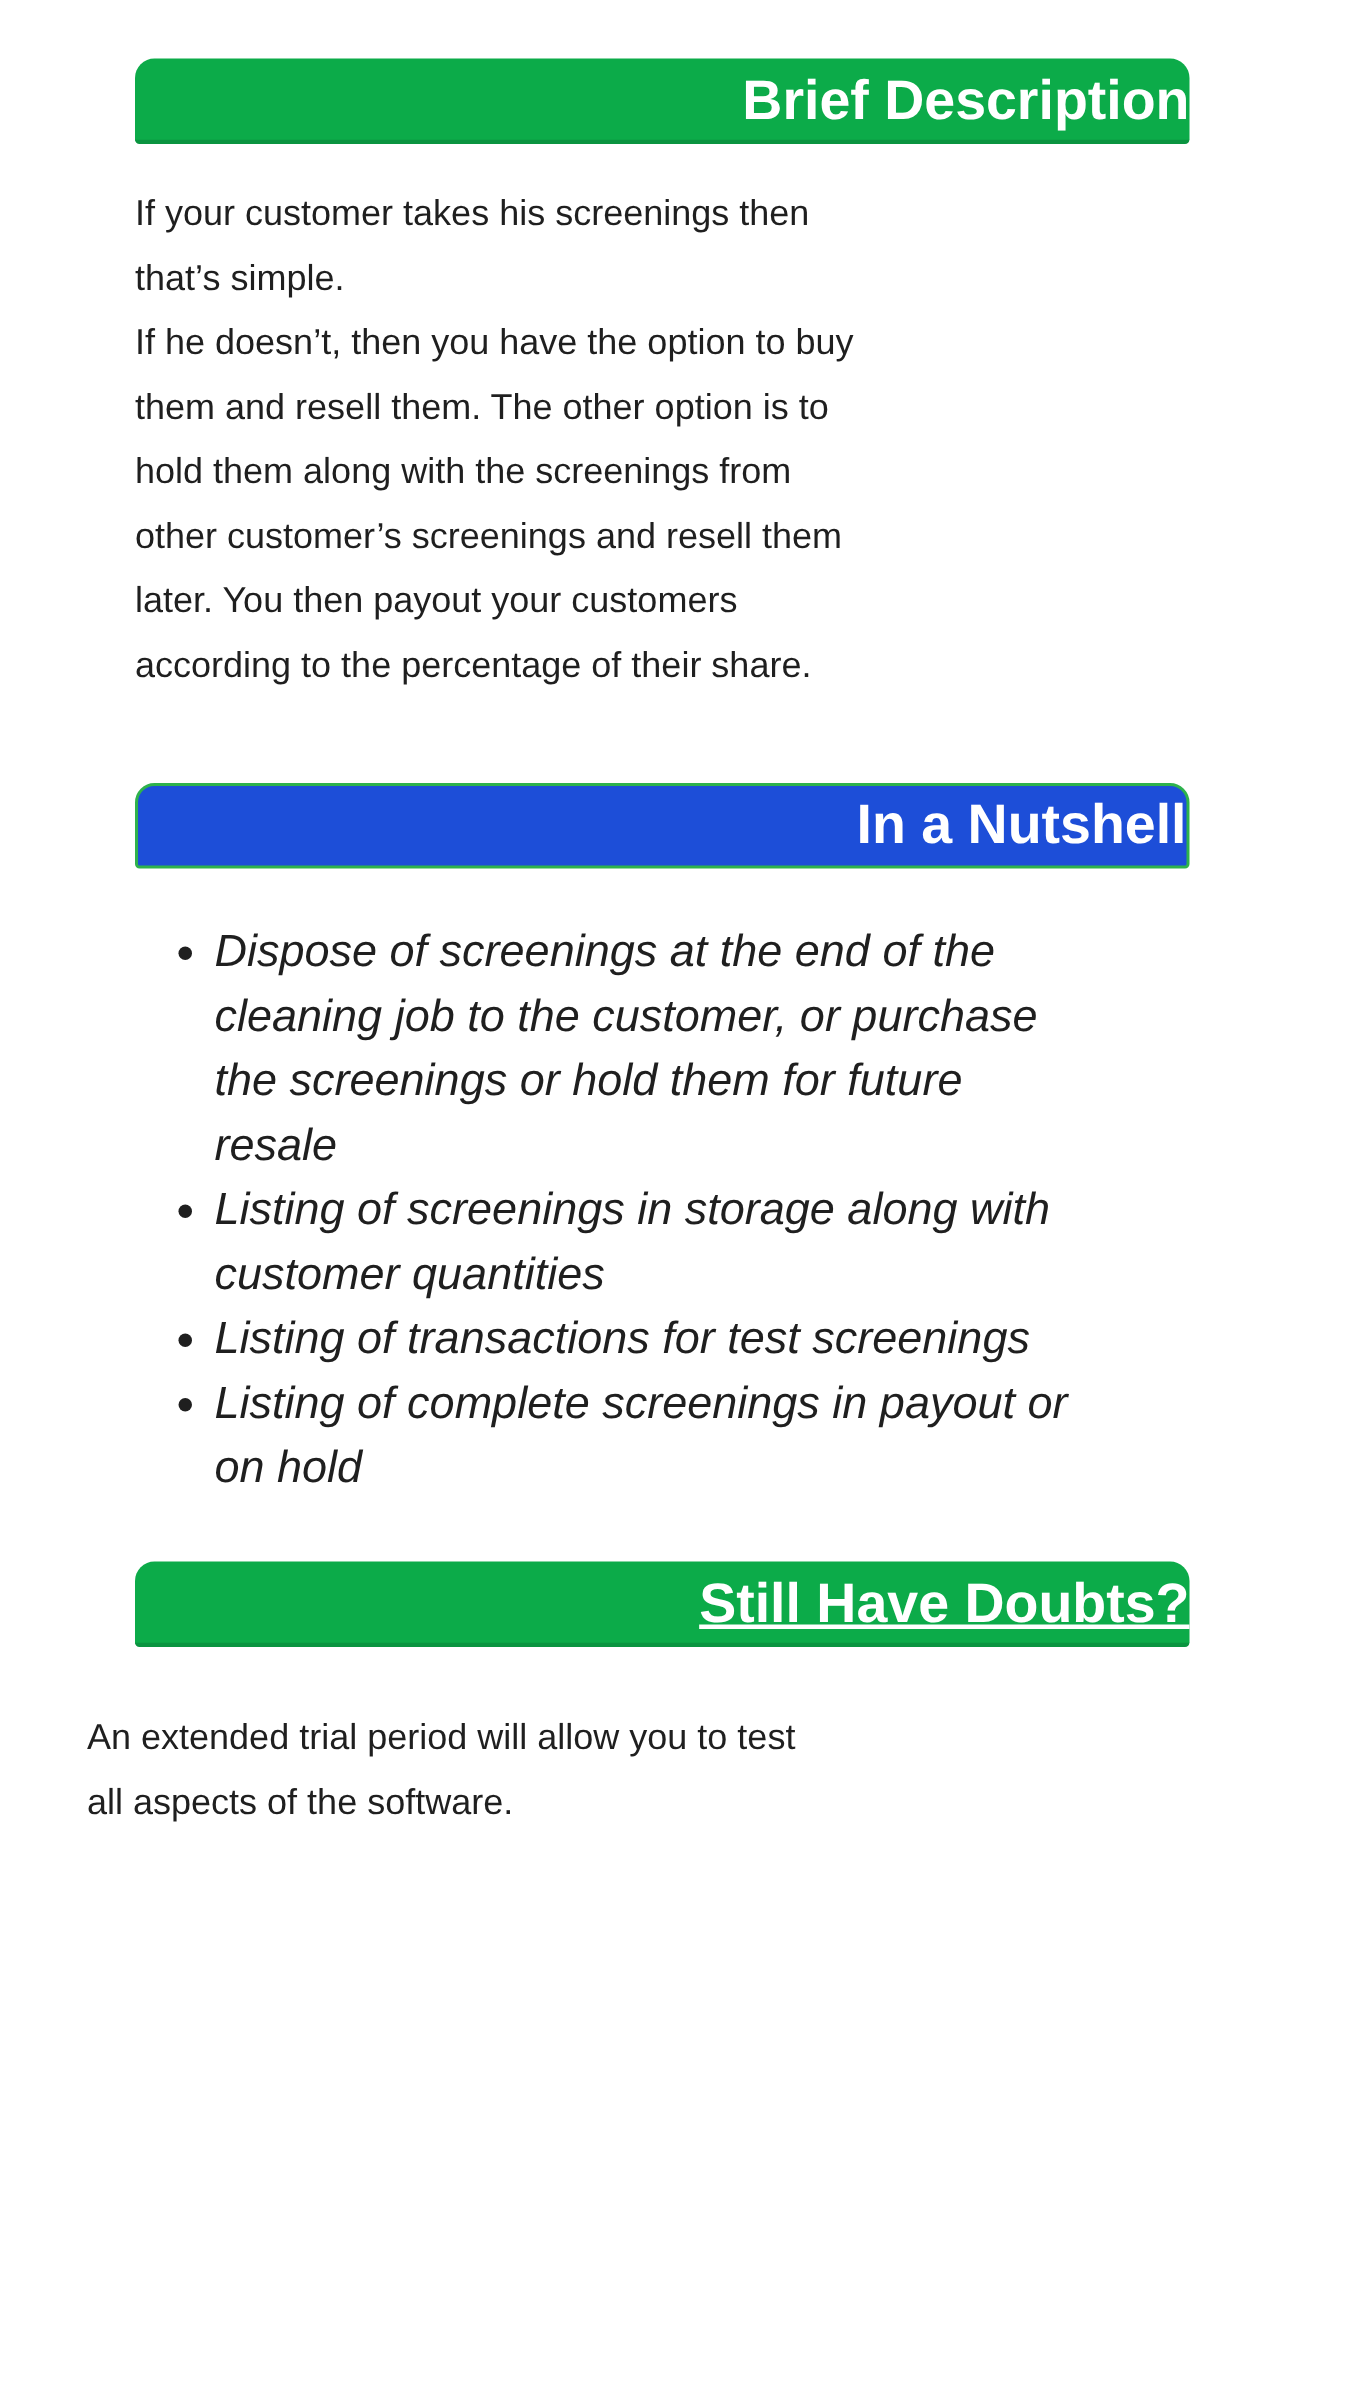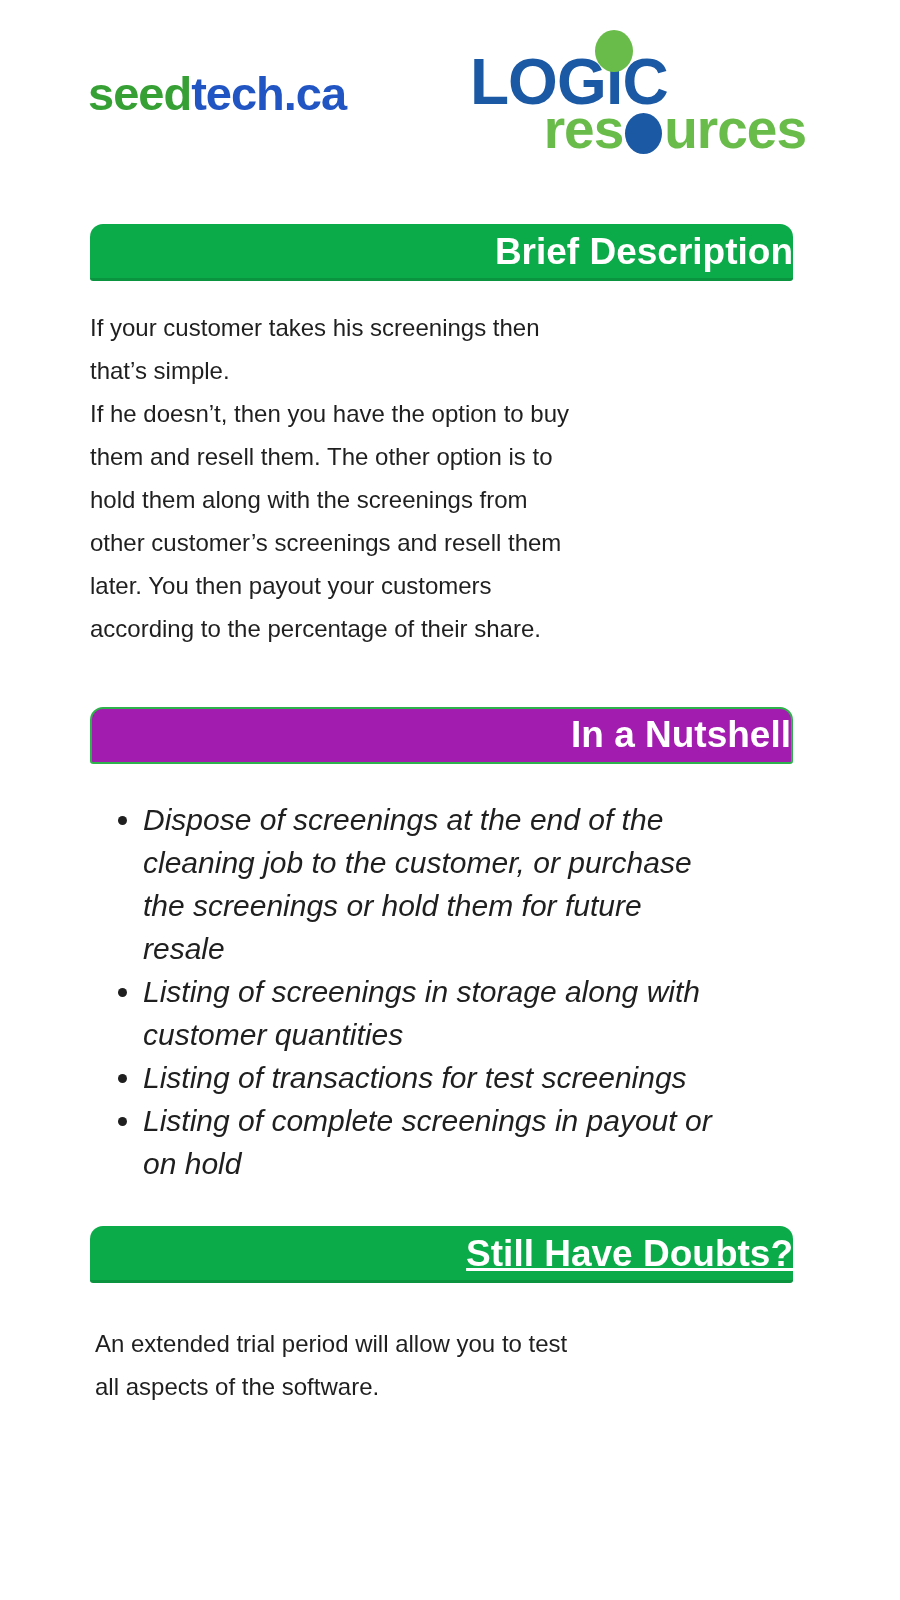"seedtech.ca" div.header { html: <div> <div> <span>seed</span><span>tech.ca</span> </div> <div> <div> <span>LOG</span><span><span></span><span>ı</span></span><span>C</span> </div> <div> <span>res</span><span></span><span>urces</span> </div> </div> </div> -> none }
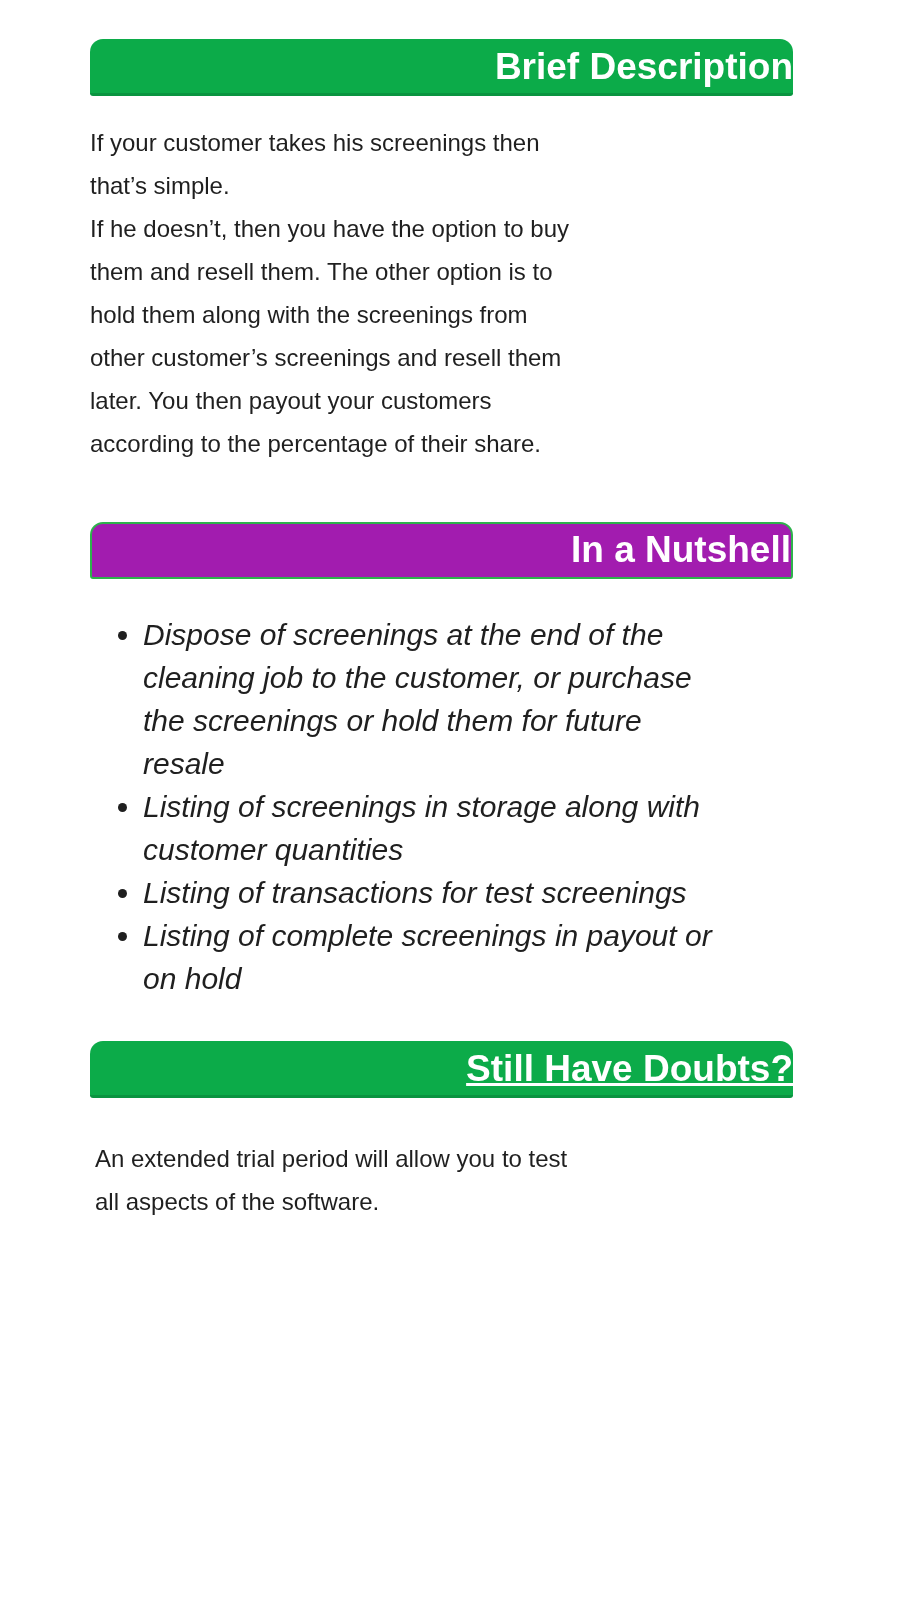"In a Nutshell" .banner-blue { background: #a21caf -> #1d4ed8 }
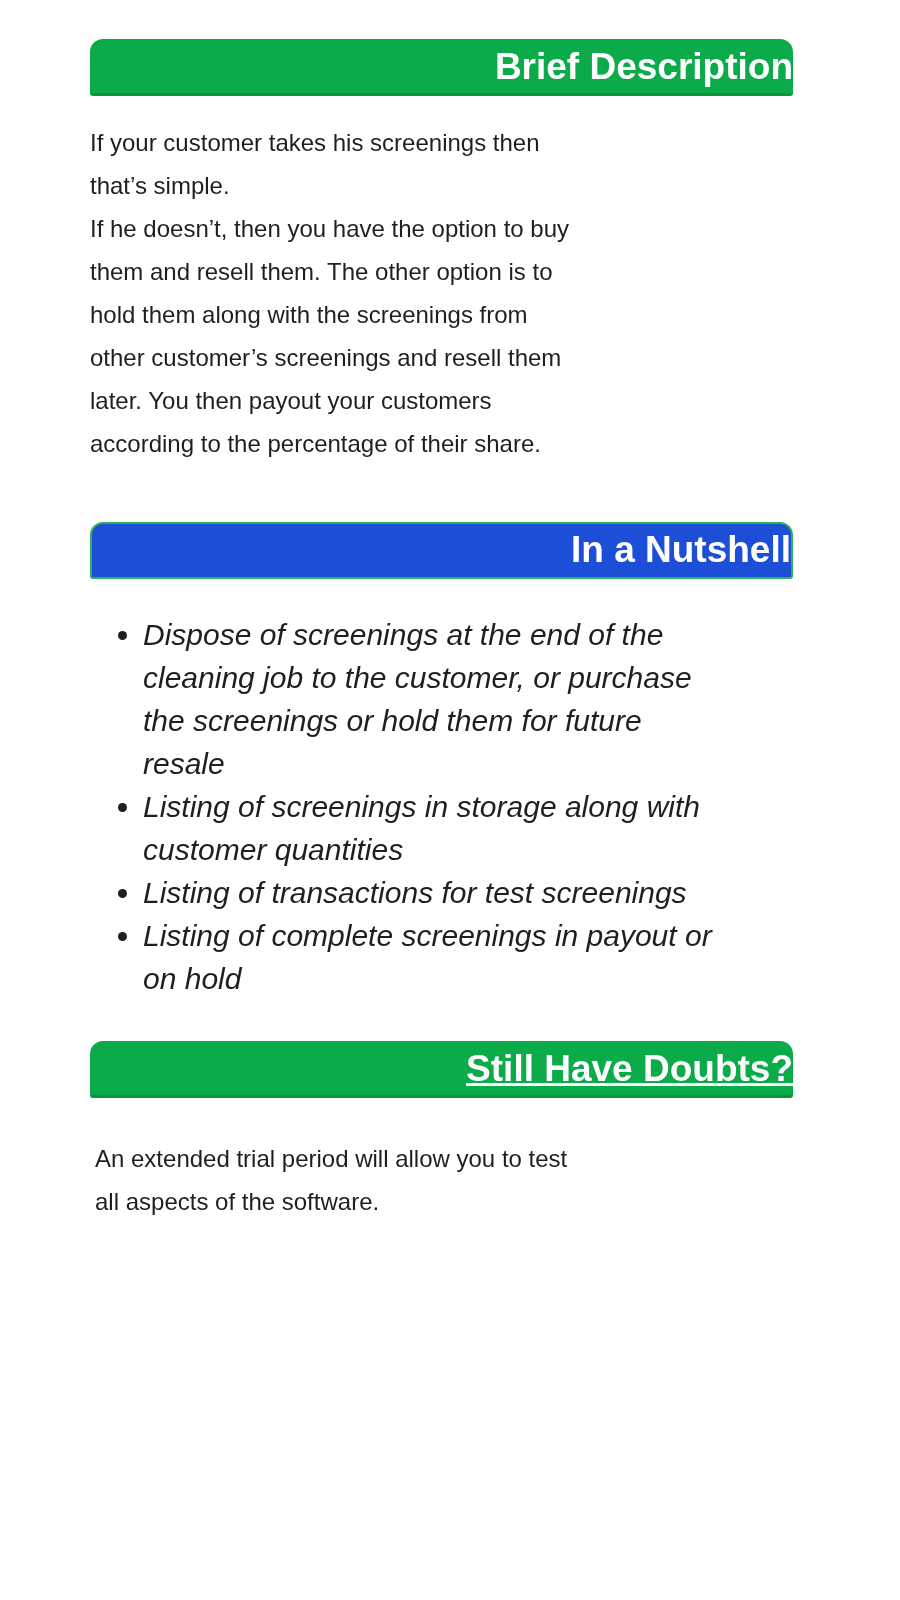"An extended trial period will" .para-doubts { margin: 39px 88px 0 95px -> 39px 88px 0 58px }
